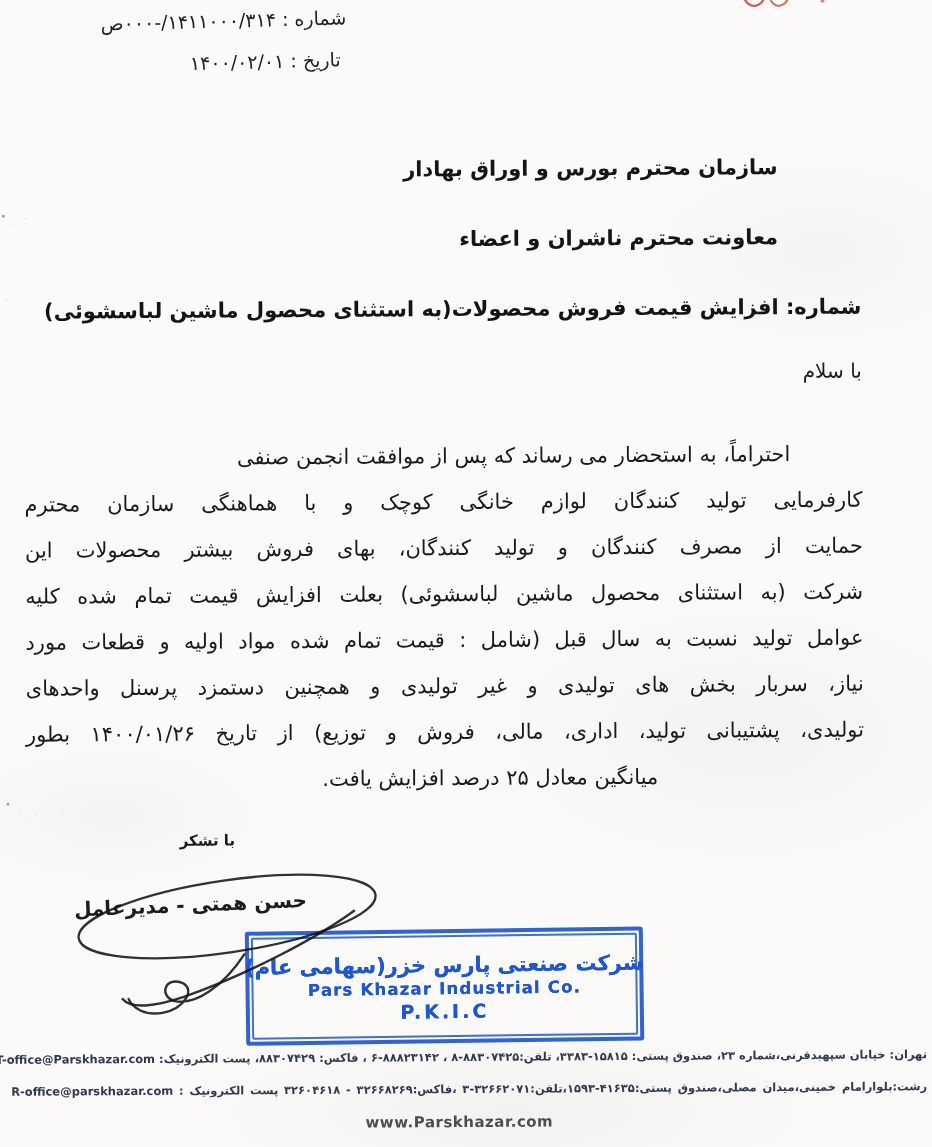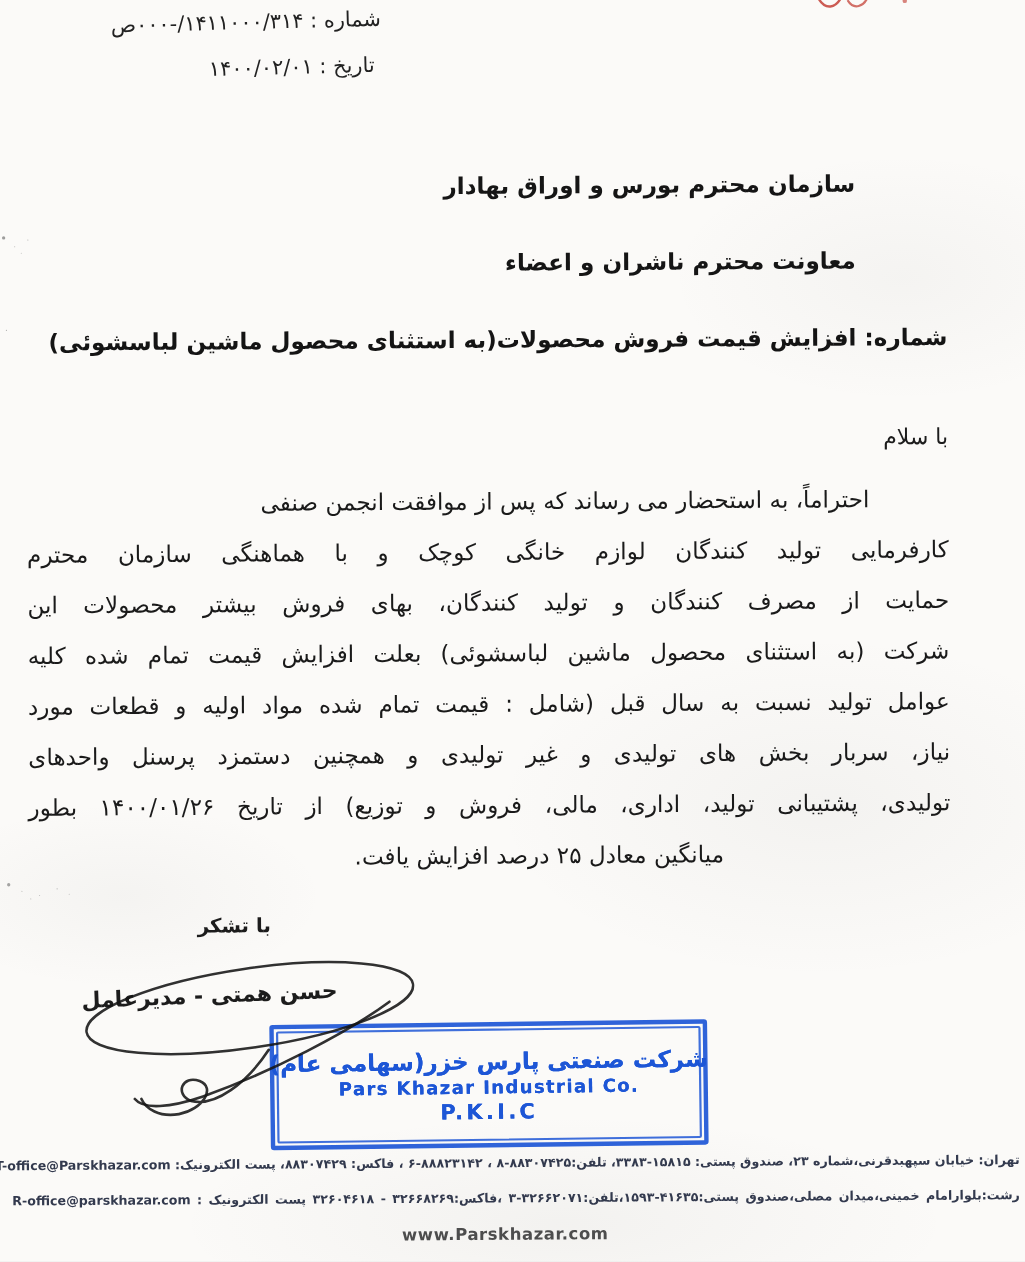"با سلام" .salutation { top: 387px -> 361px }
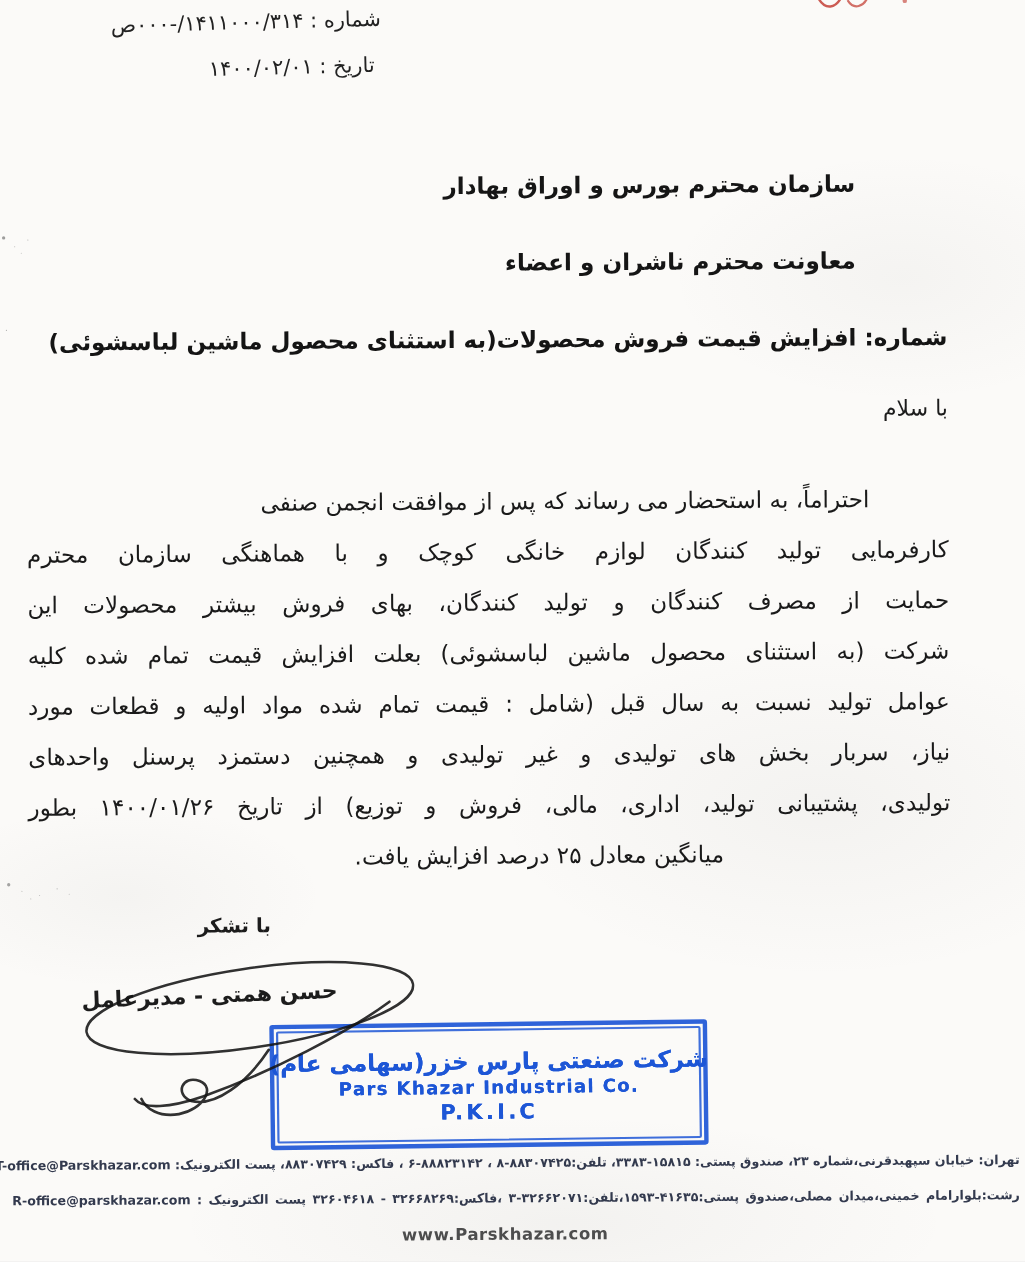"با تشکر" .closing { font-size: 18px -> 15px }
